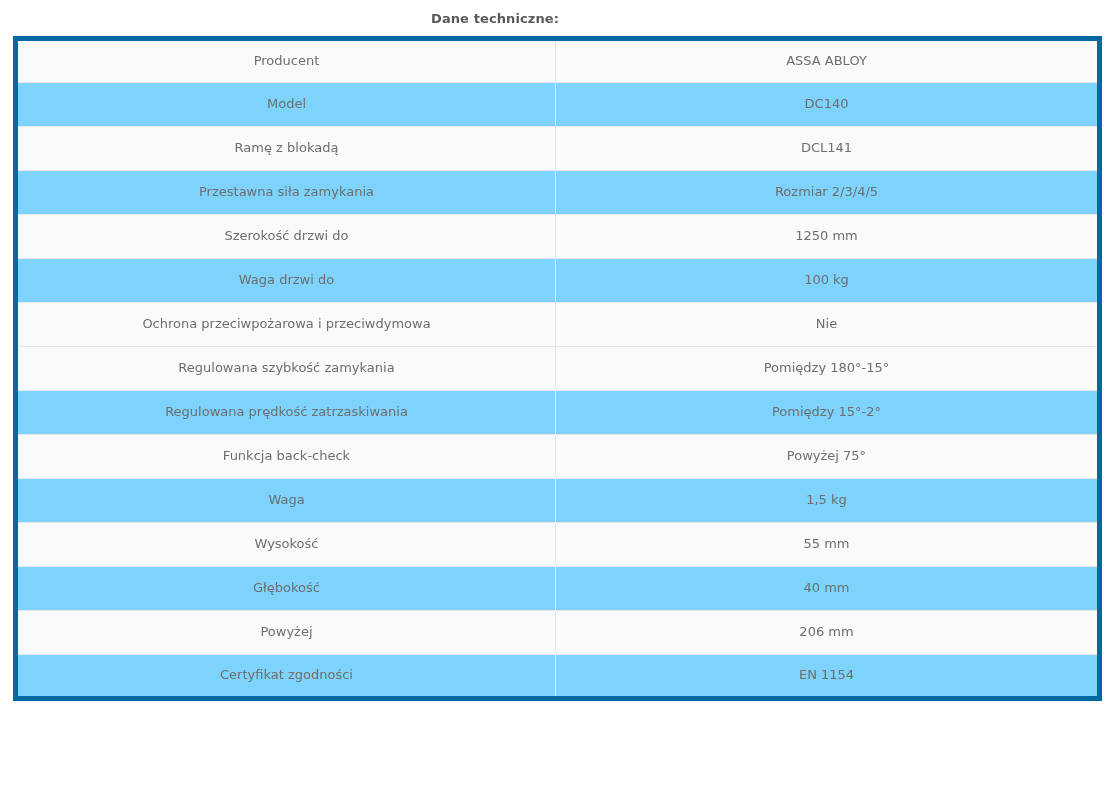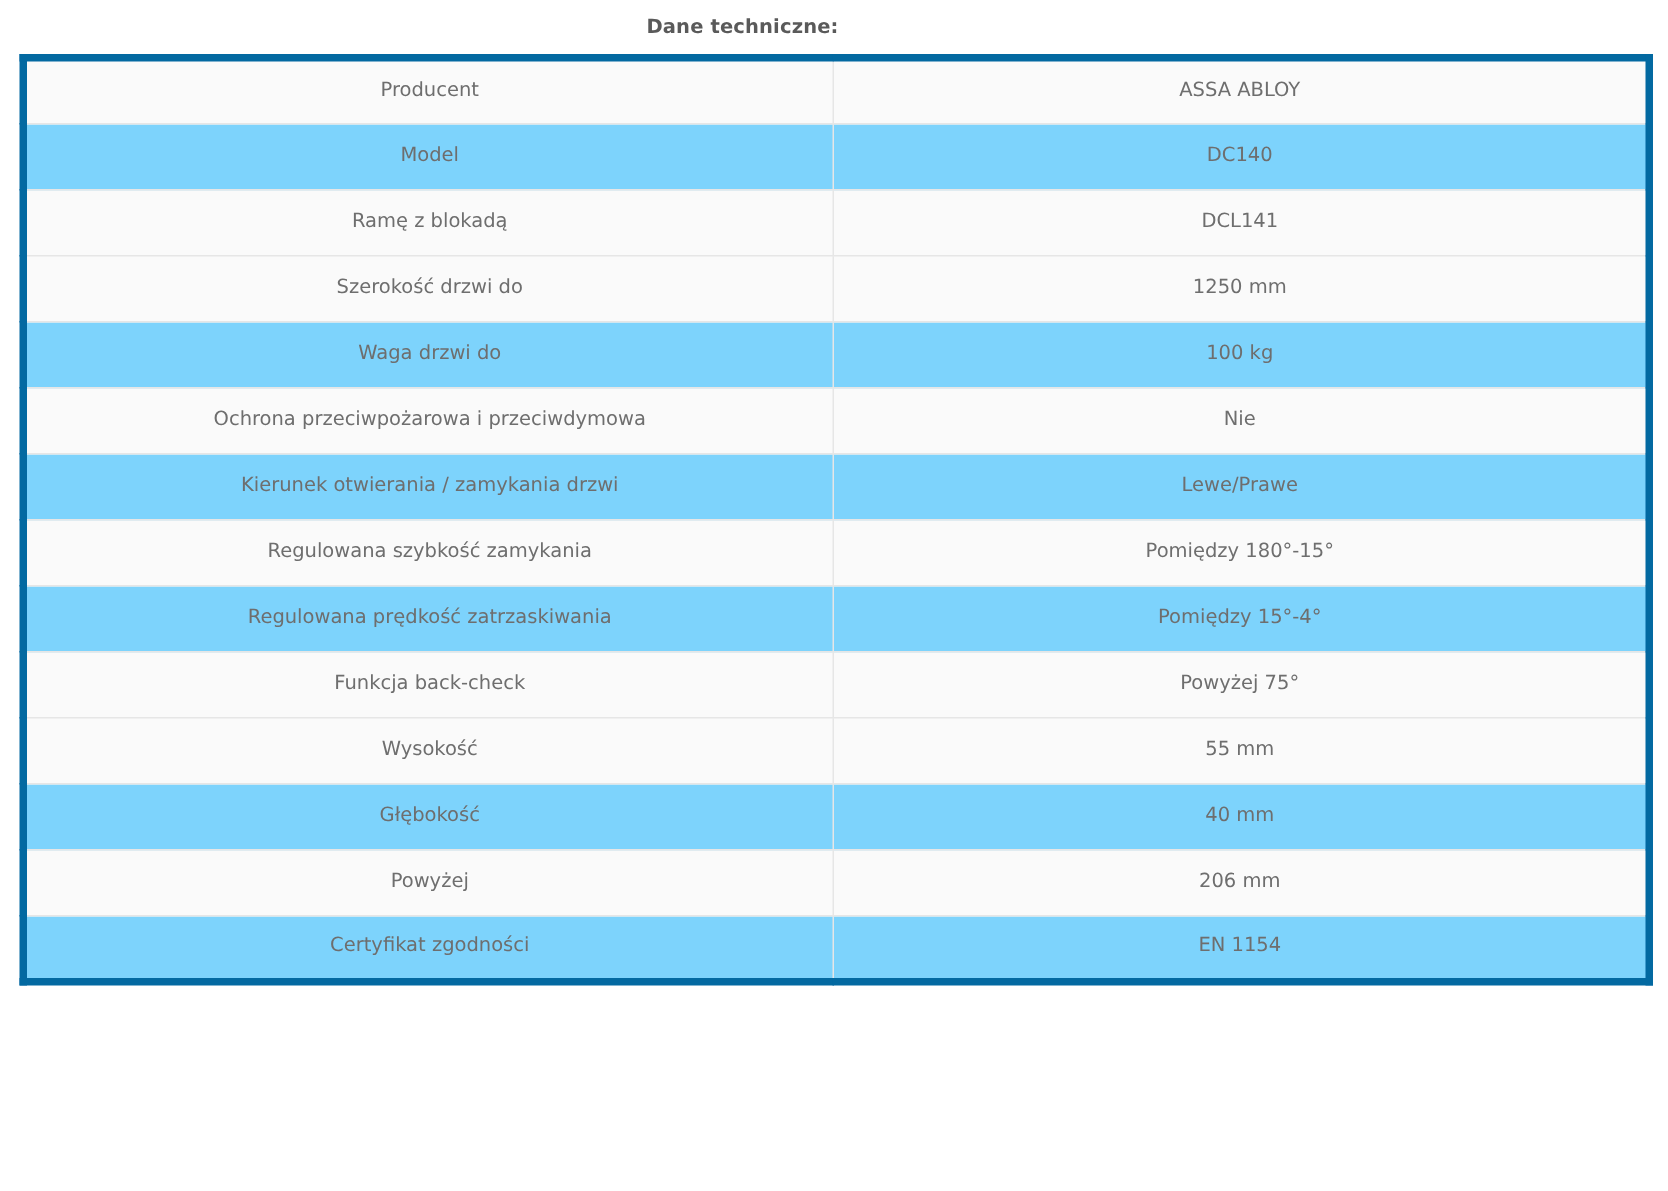"Przestawna siła zamykania" tr.even-row { html: none -> <tr> <td>Przestawna siła zamykania</td> <td>Rozmiar 2/3/4/5</td> </tr> }
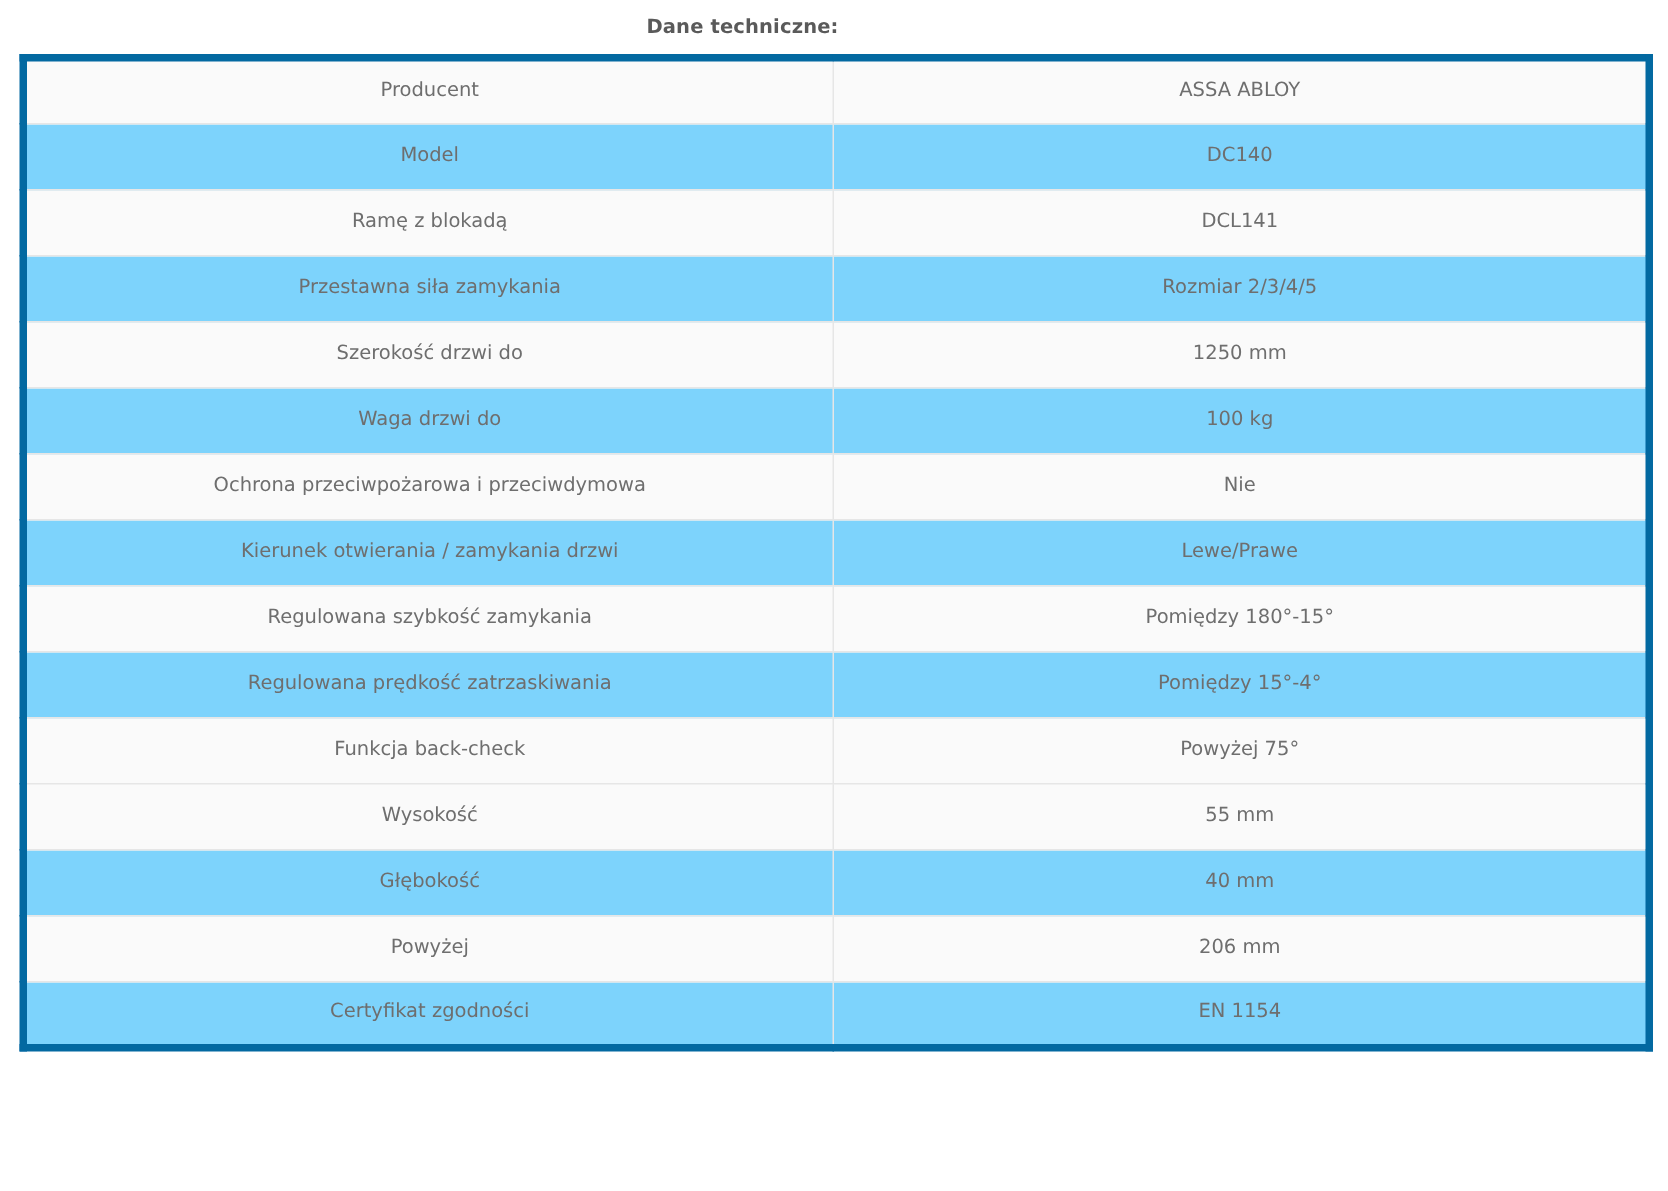"Kierunek otwierania / zamykania drzwi" tr.even-row { html: <tr> <td>Kierunek otwierania / zamykania drzwi</td> <td>Lewe/Prawe</td> </tr> -> none }
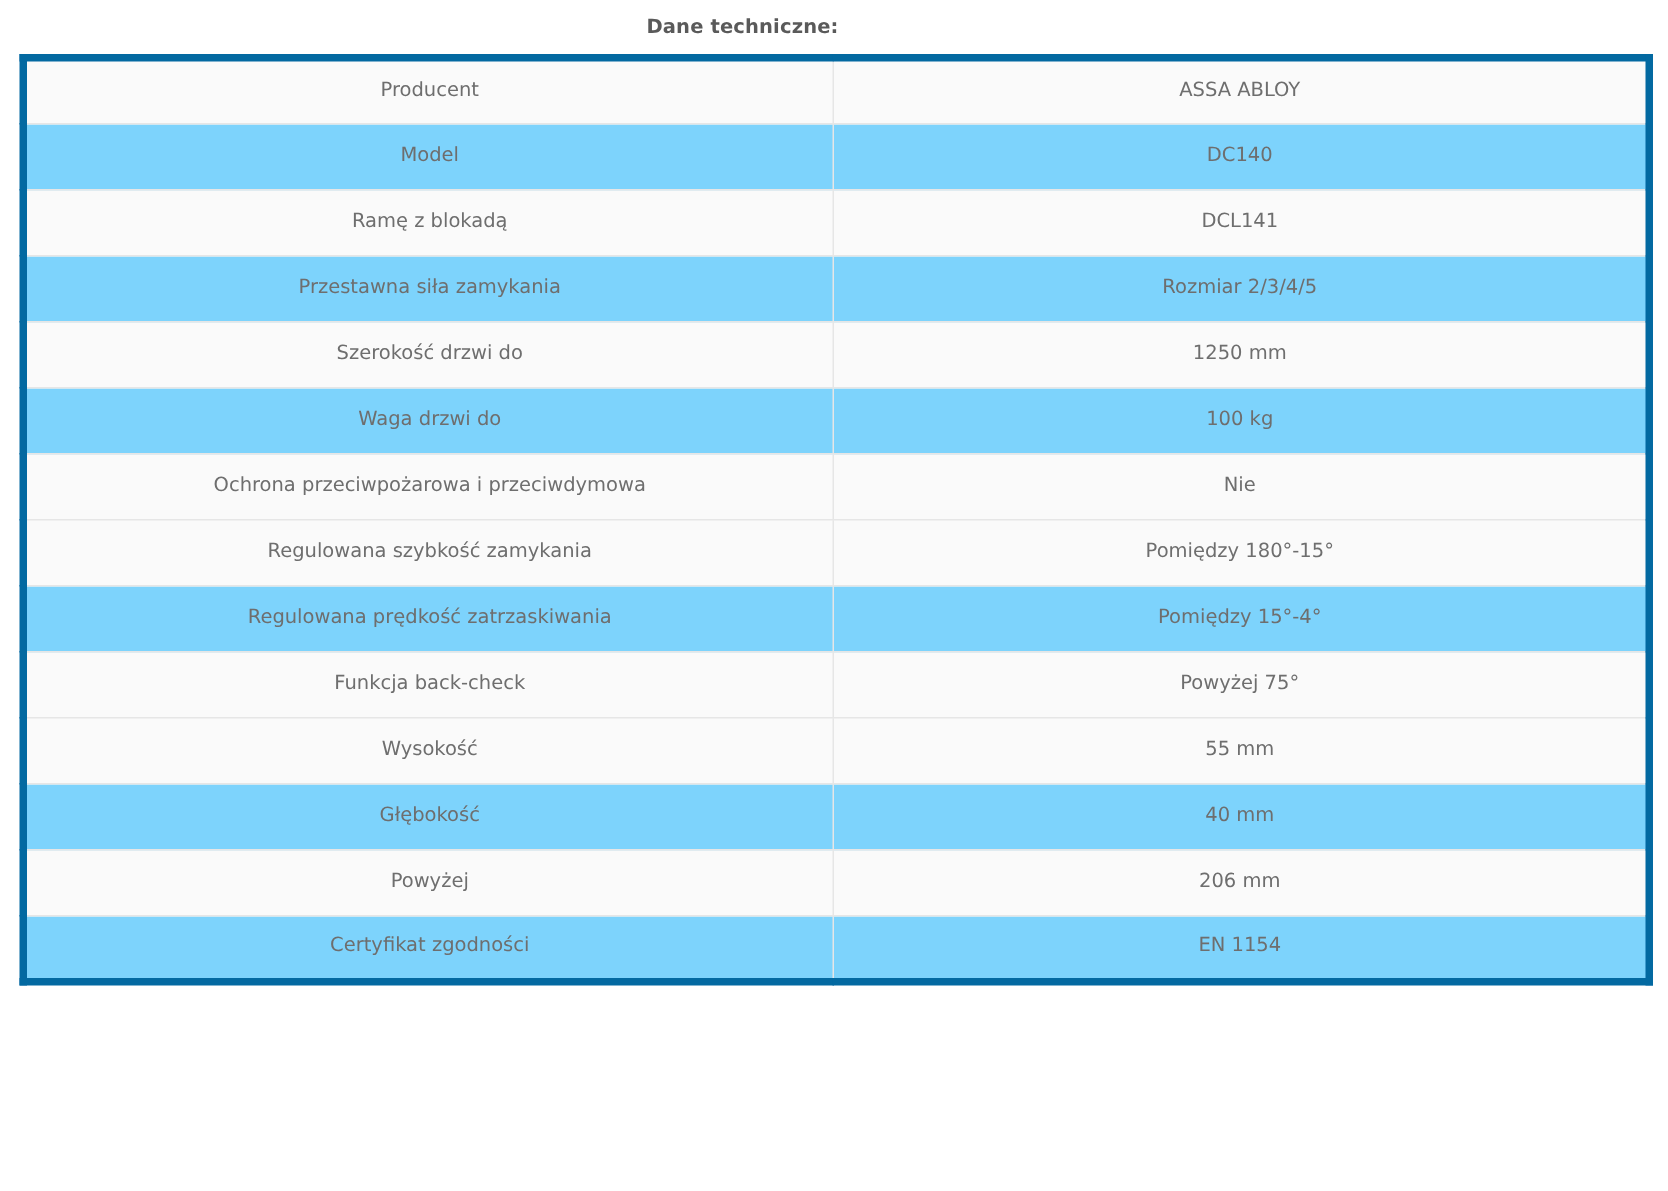"Pomiędzy 15°-4°" td.value-cell { text: -4 -> -2 }
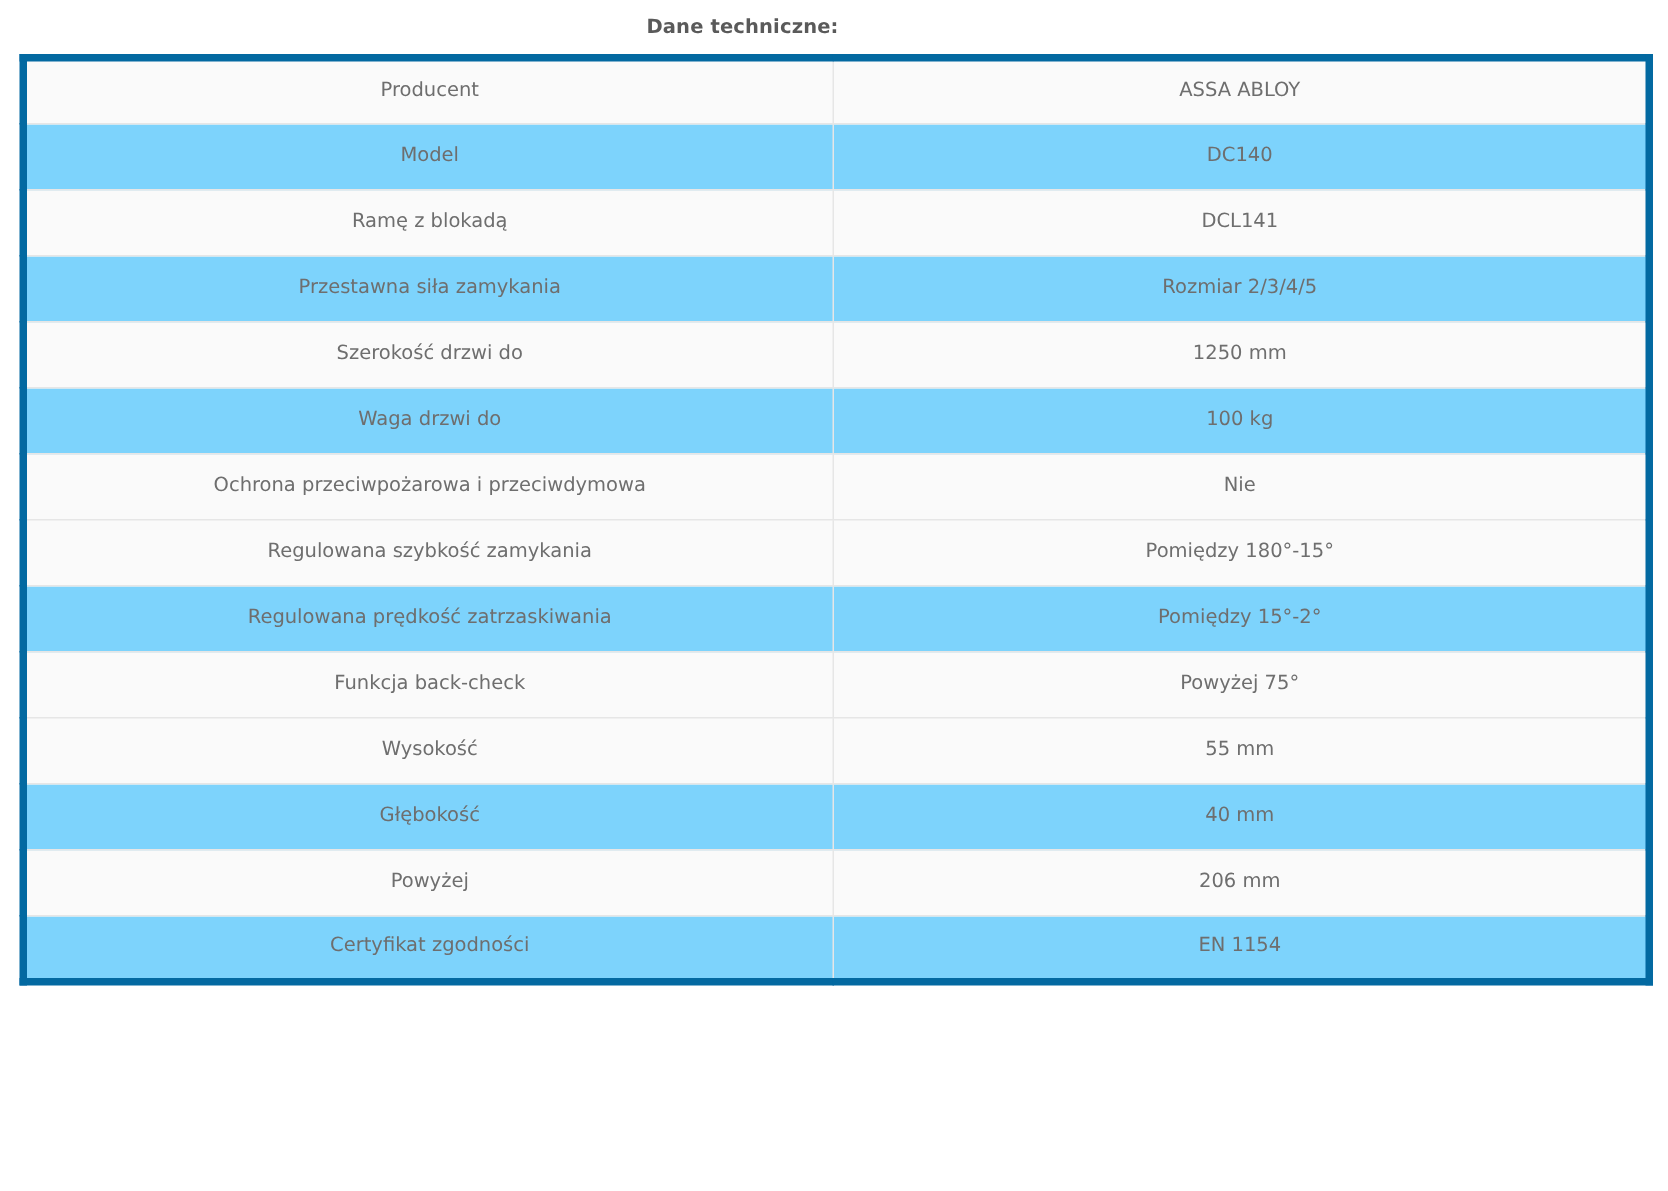"Waga" tr.even-row { html: none -> <tr> <td>Waga</td> <td>1,5 kg</td> </tr> }
